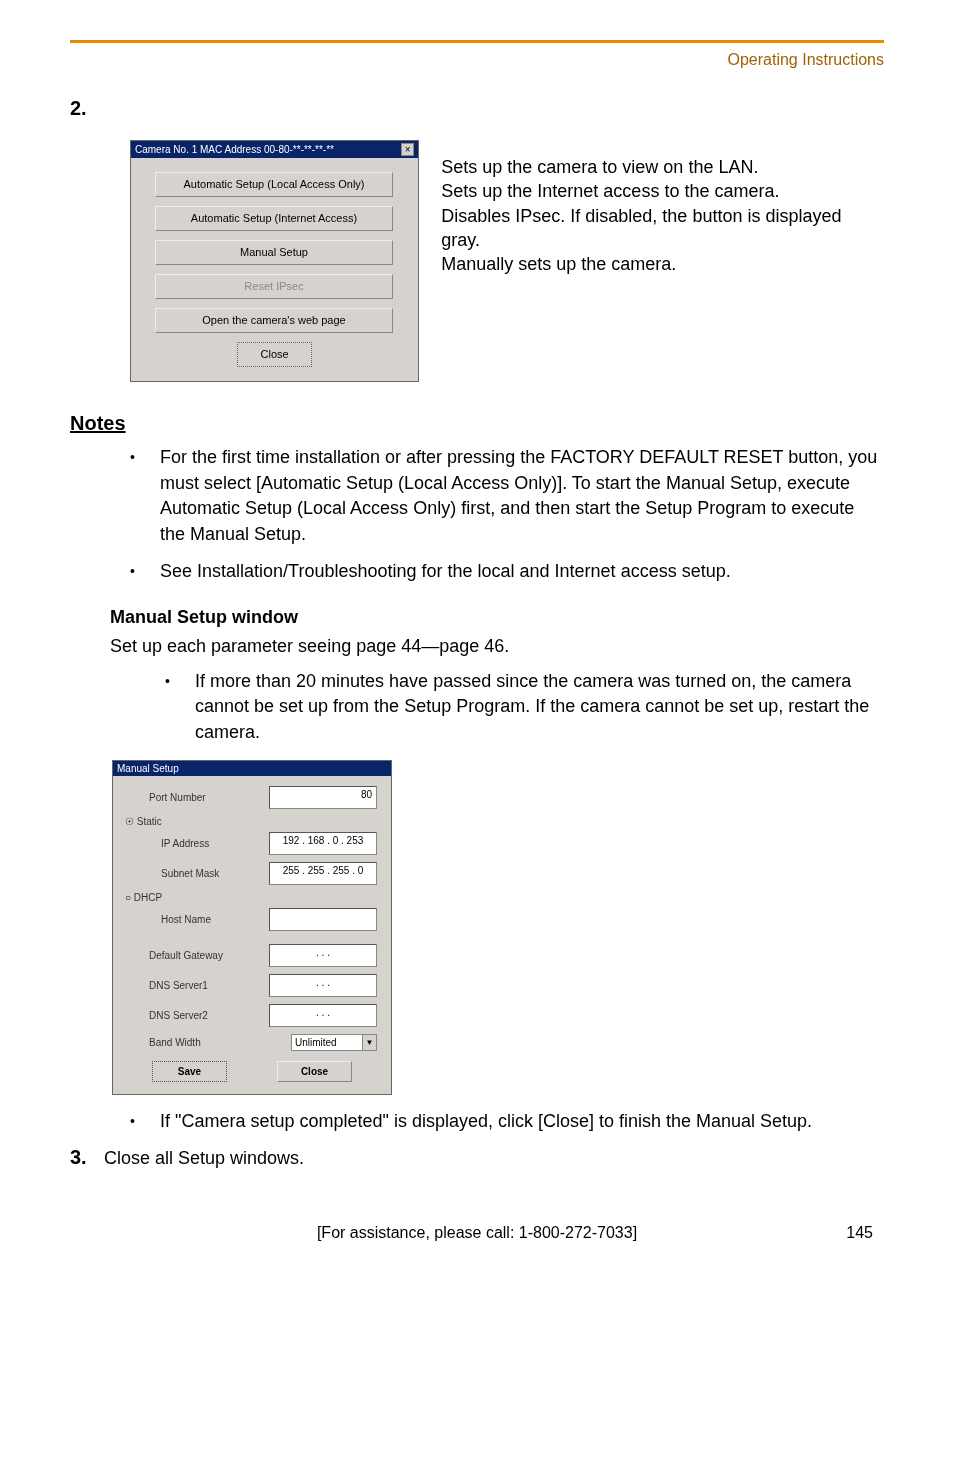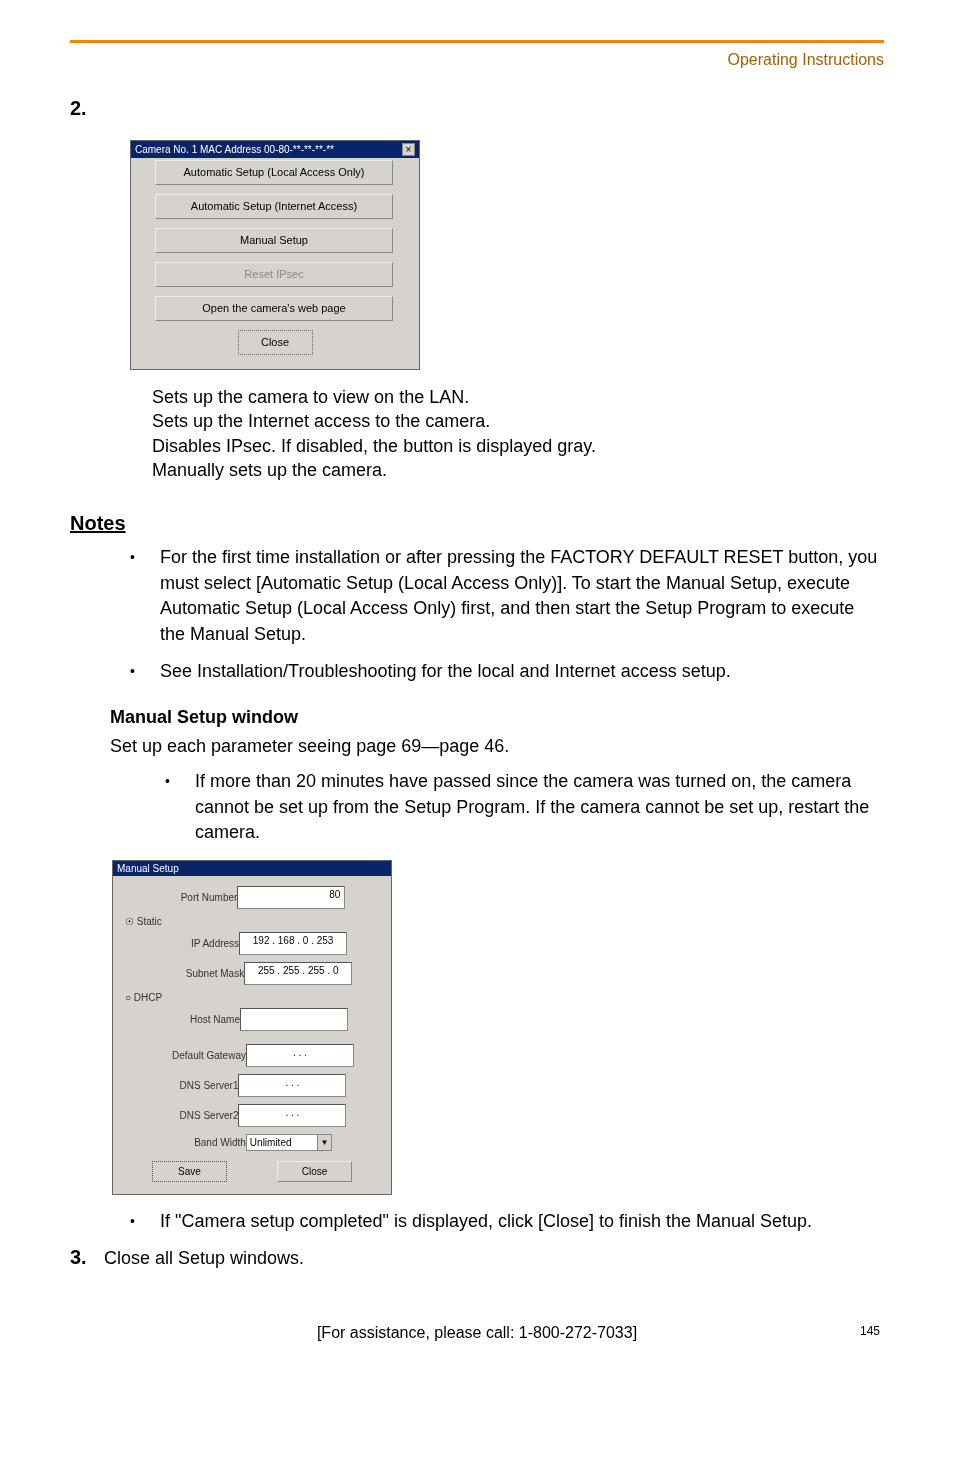"Camera No. 1 MAC Address" .dialog-section { flex-direction: column -> none }
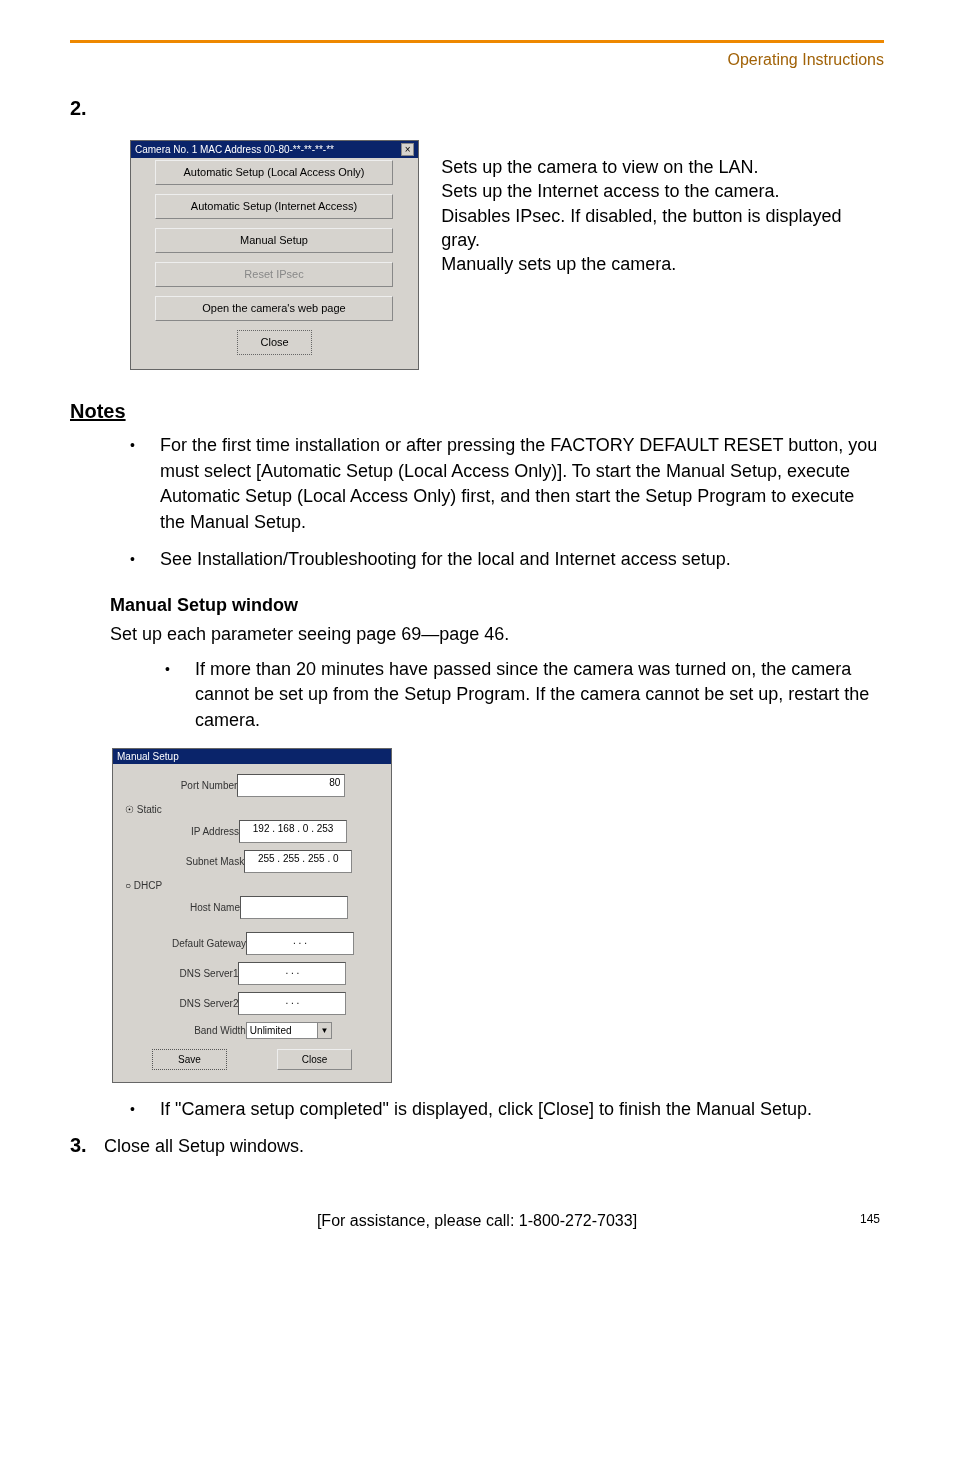"Automatic Setup (Local Access Only)" .dialog-body { padding: 2px 24px 14px 24px -> 14px 24px 14px 24px }
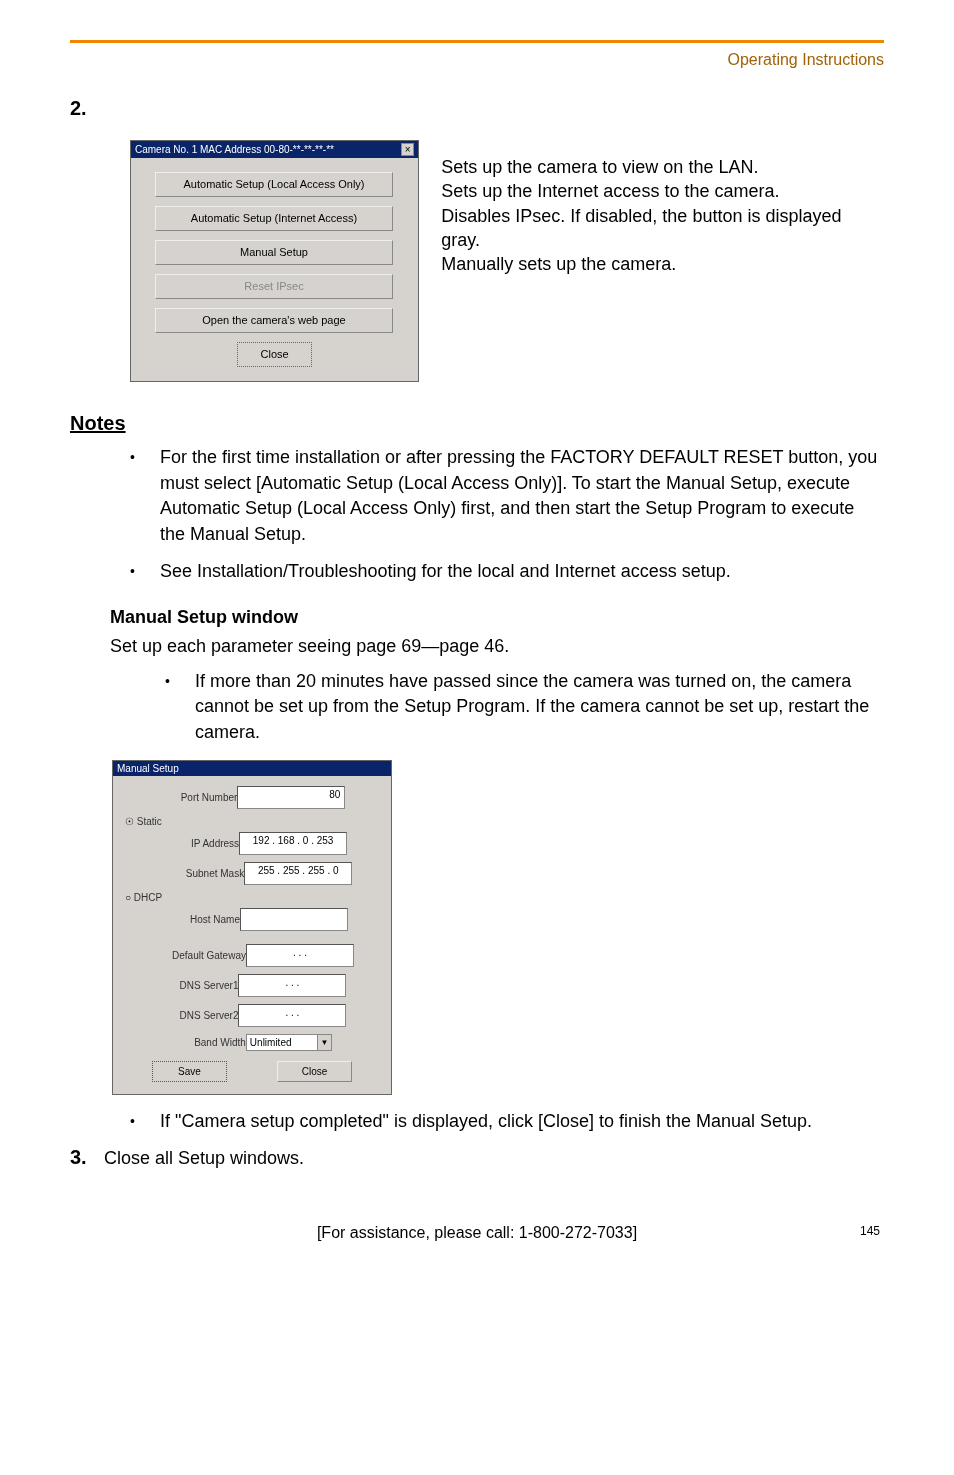"Set up each parameter seeing" div.body-para { text: 69 -> 44 }
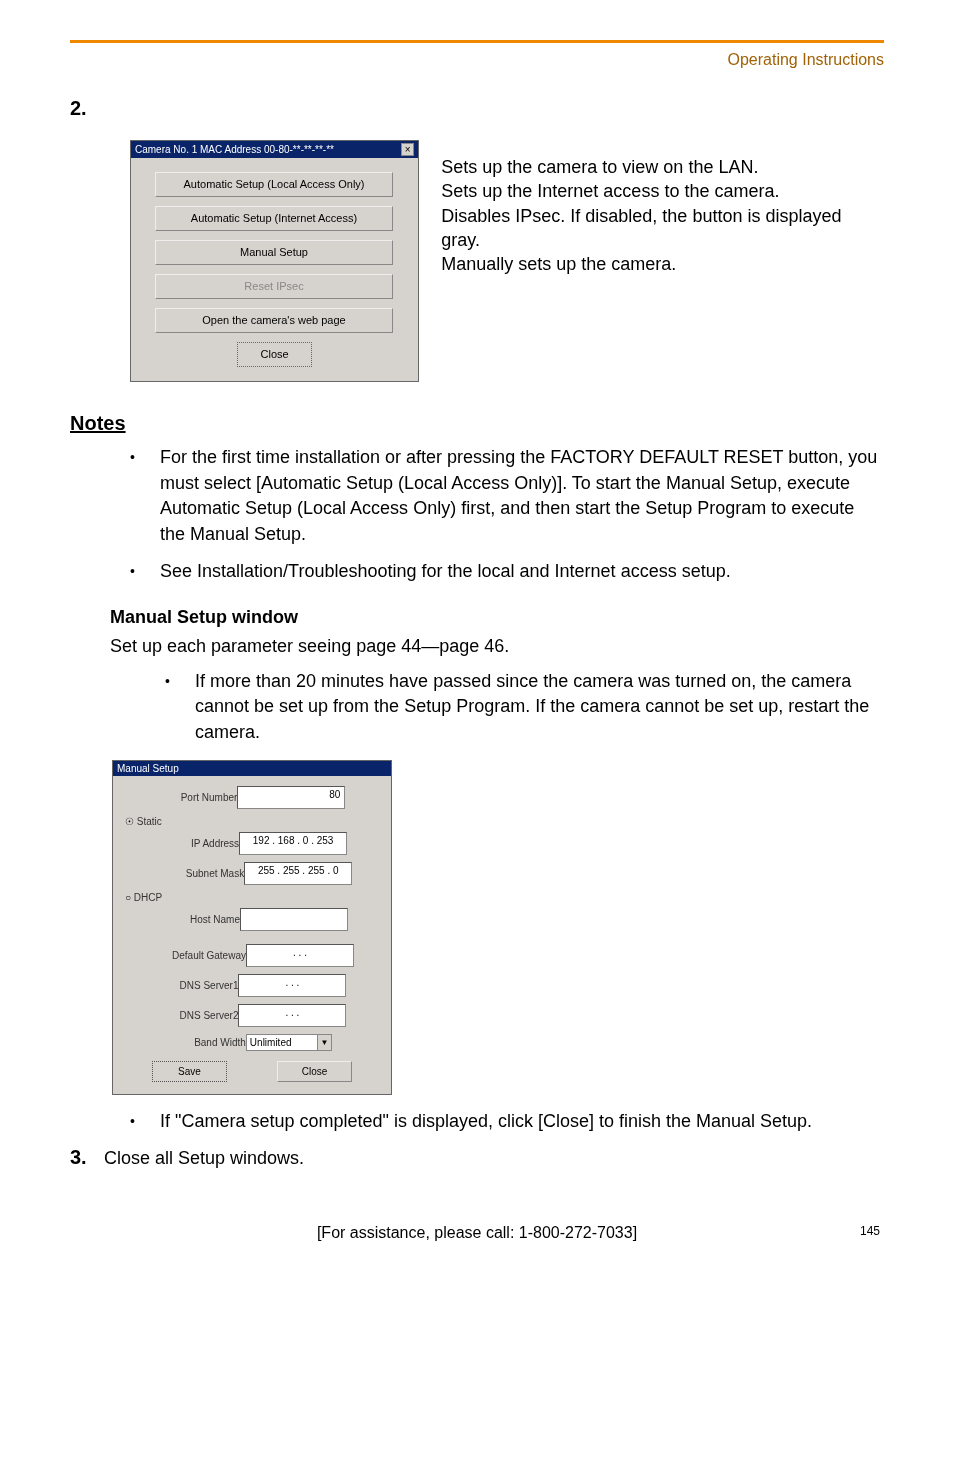"Port Number" .form-row { justify-content: center -> space-between }
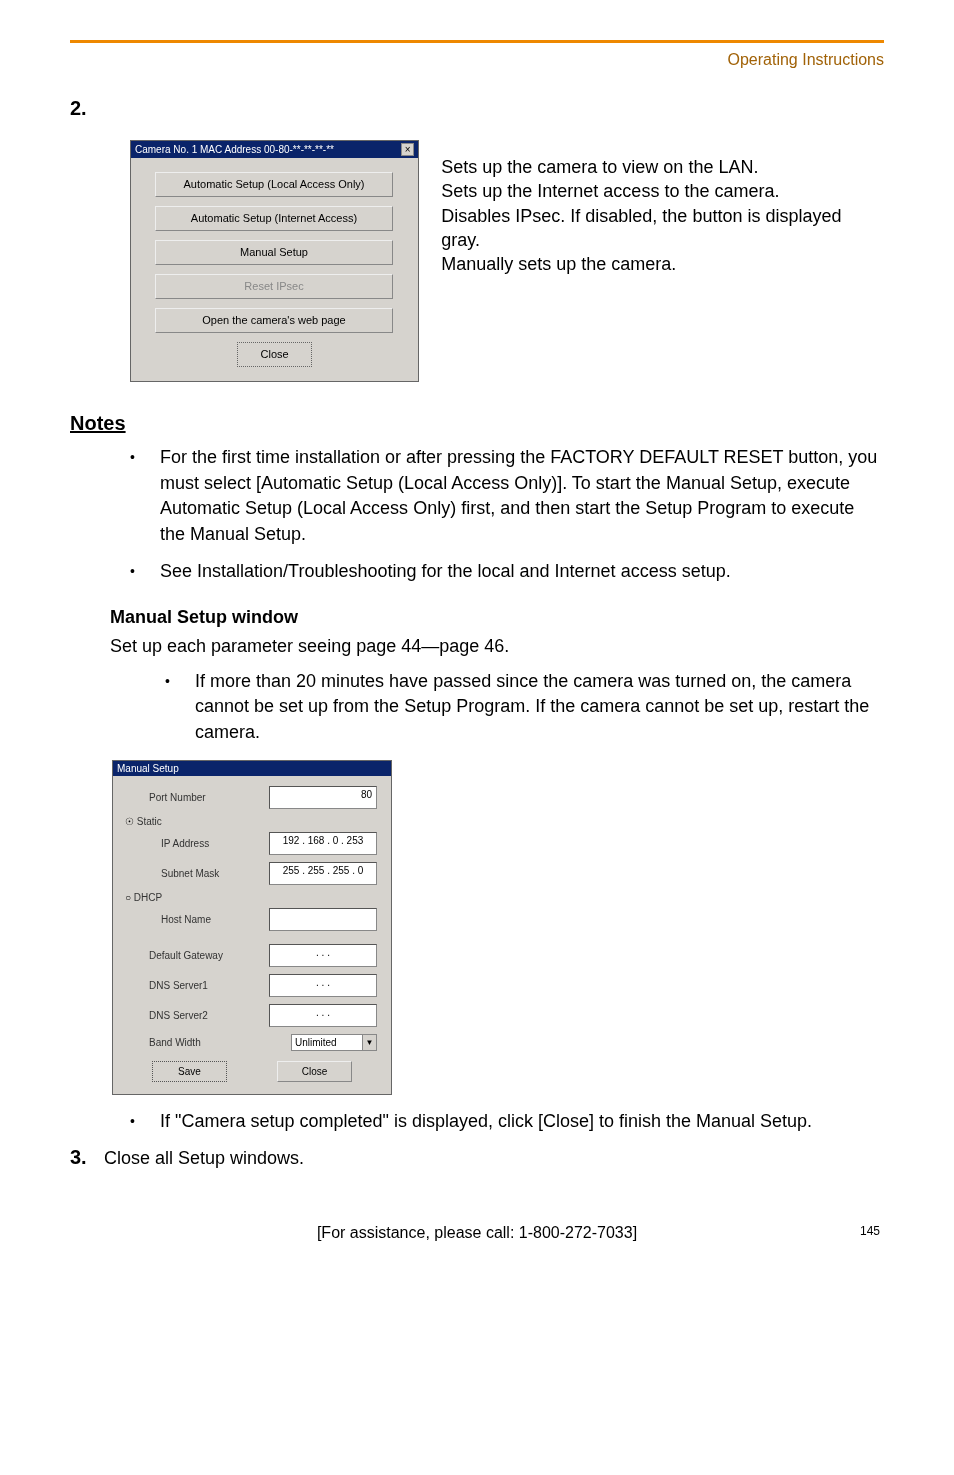"Save" .manual-buttons { font-weight: none -> bold }
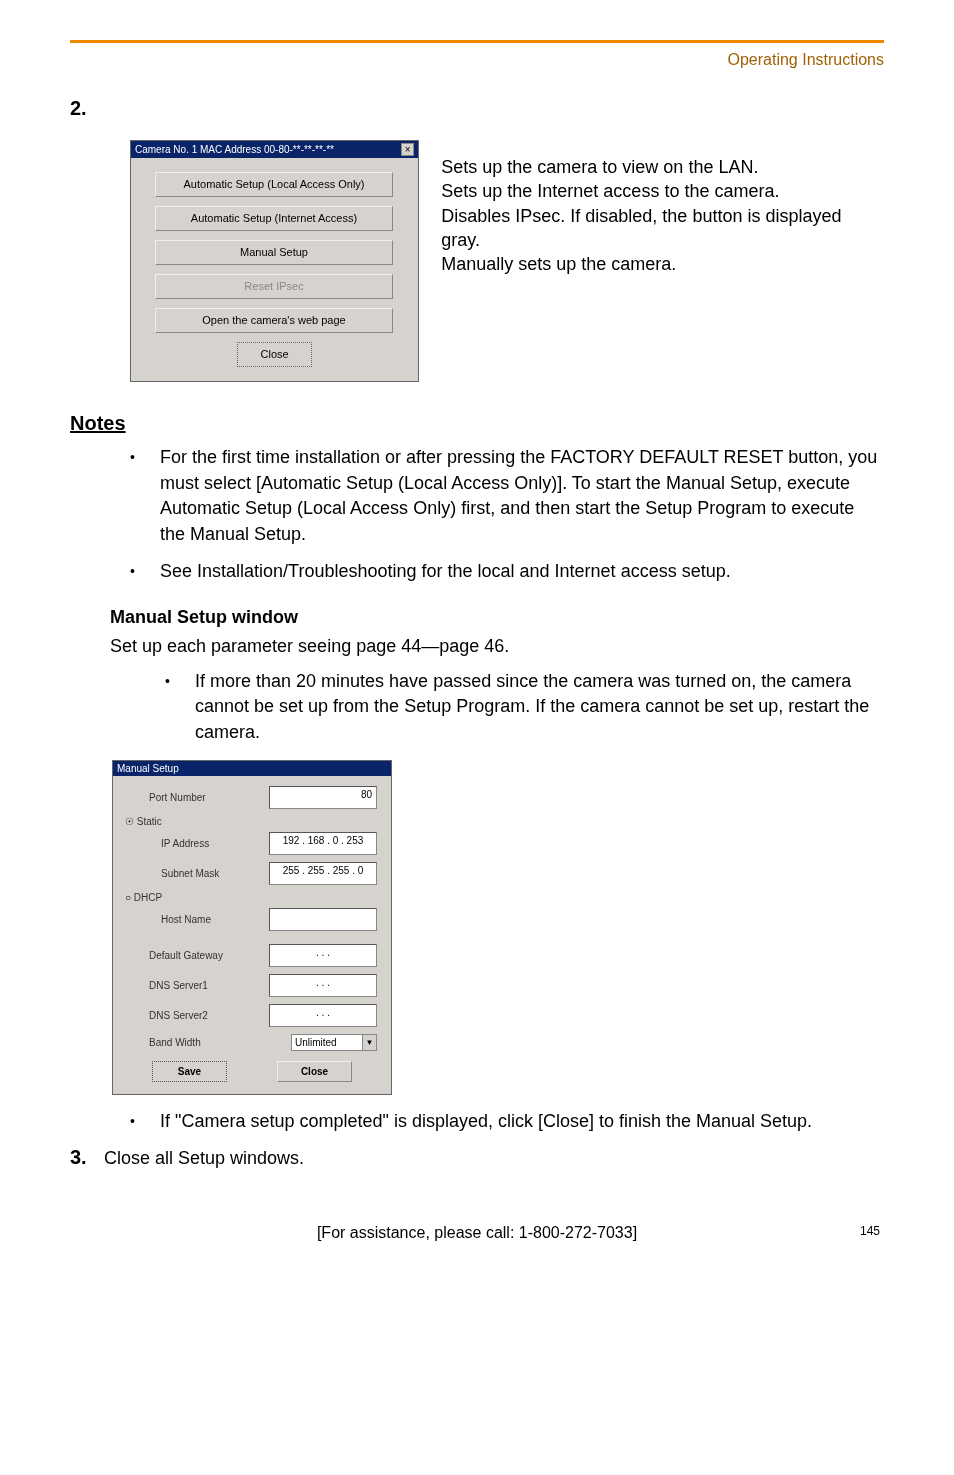"145" .page-num { font-size: 12px -> 16px; right: 4px -> 11px }
